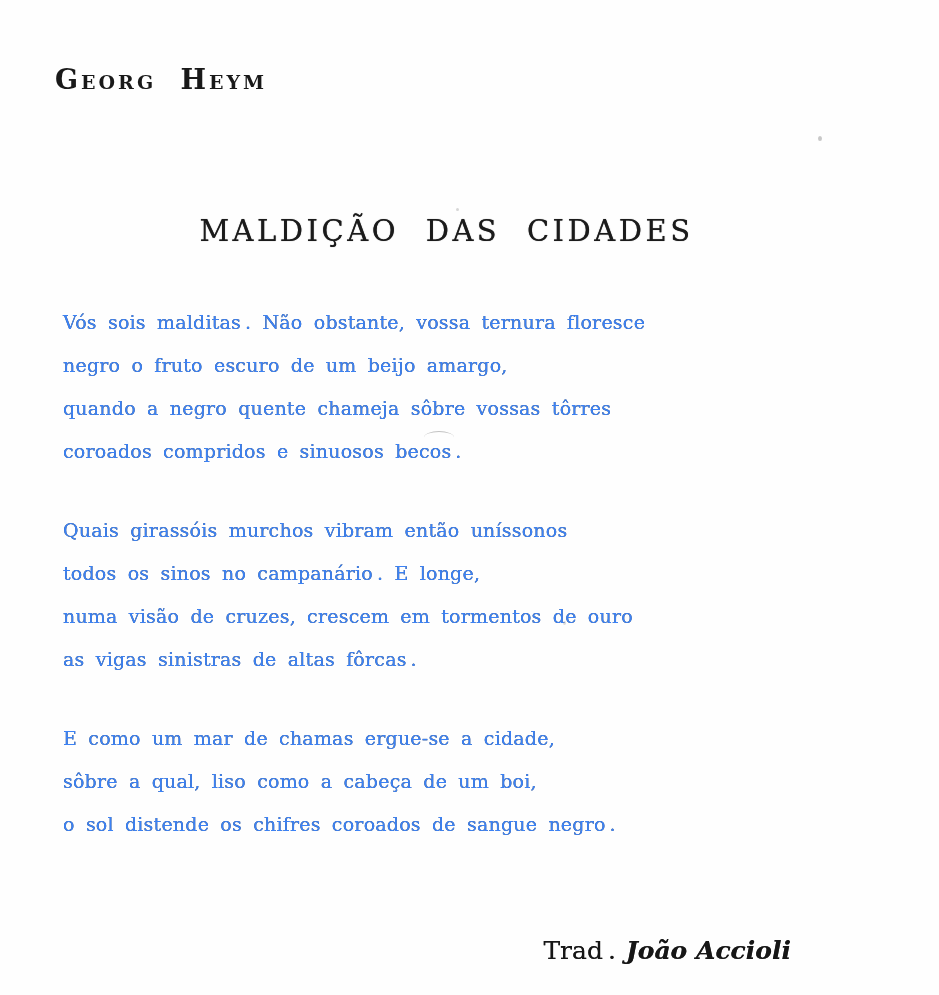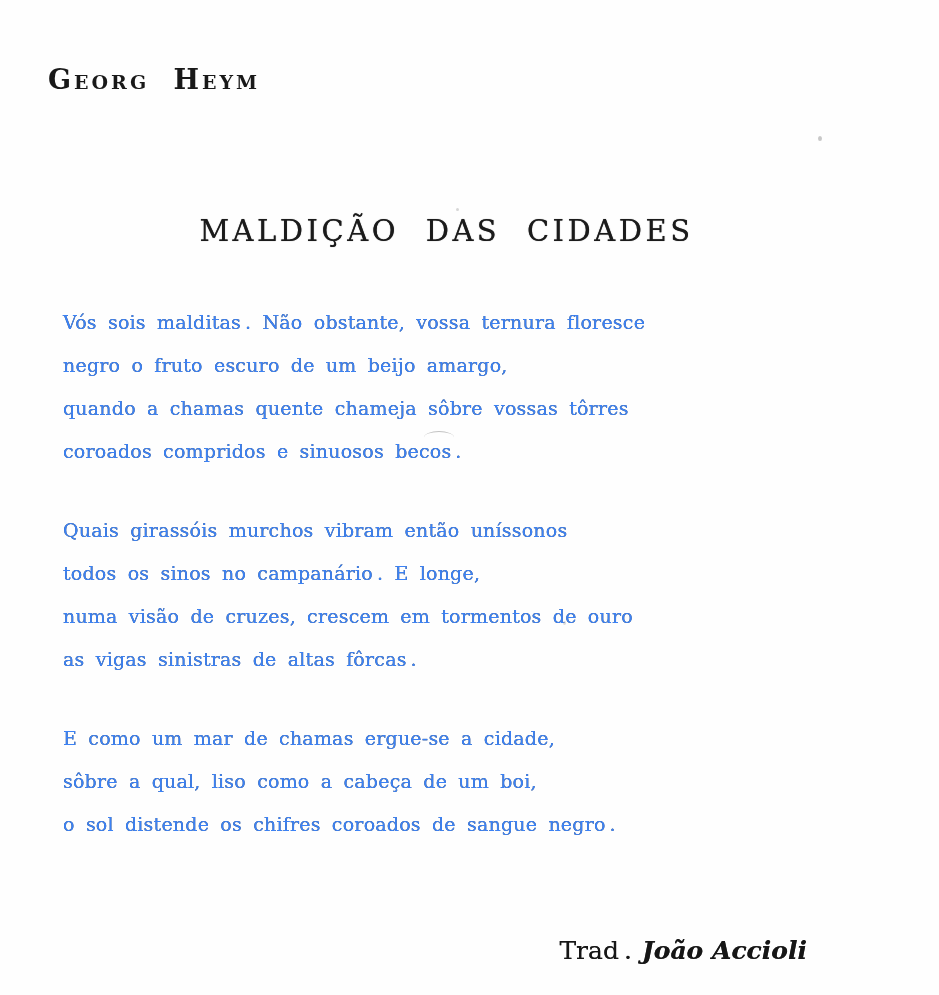"Georg Heym" .author { left: 48px -> 55px }
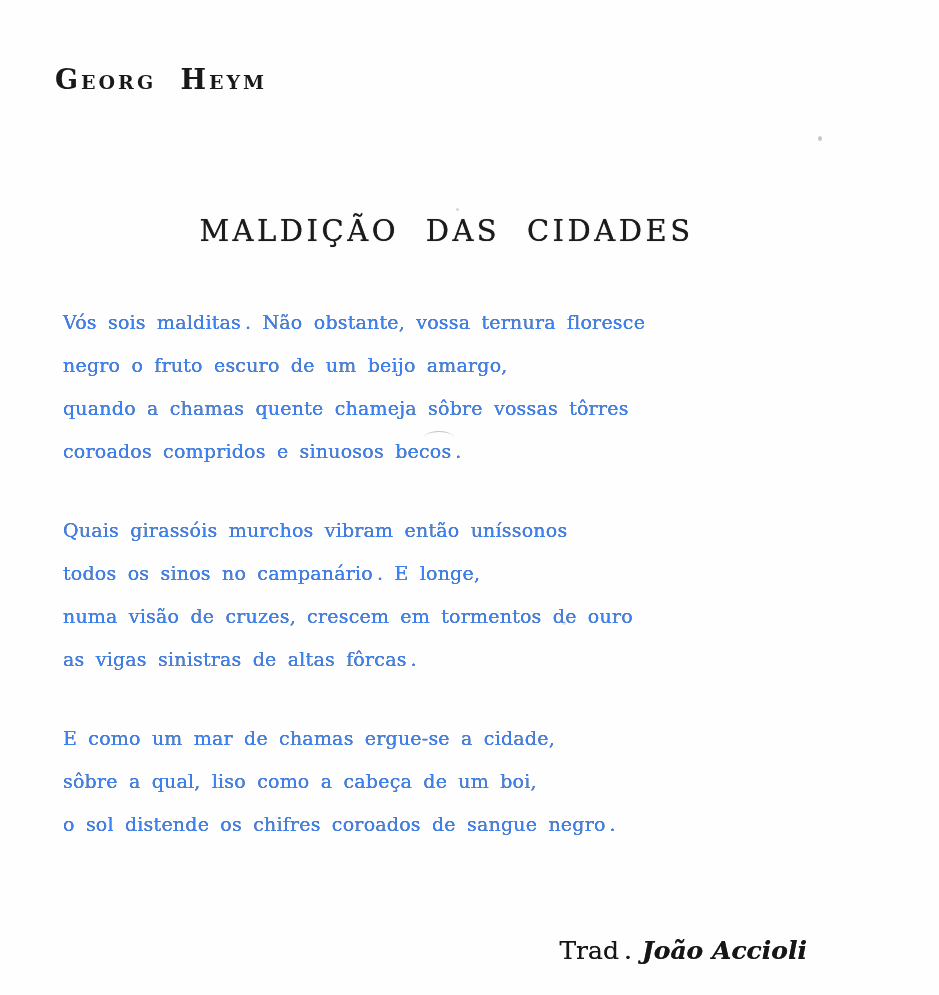"quando a chamas quente chameja" div.line { text: chamas -> negro }
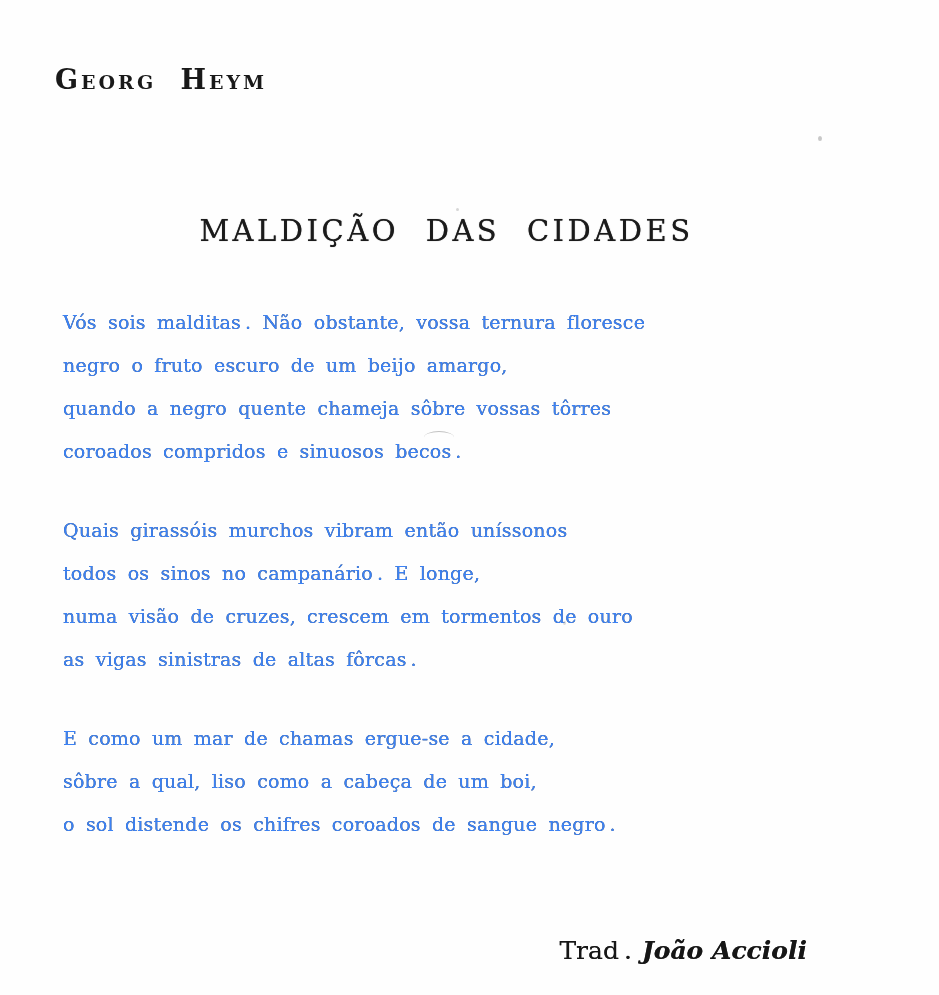"Trad . João Accioli" .translator { right: 132px -> 148px }
